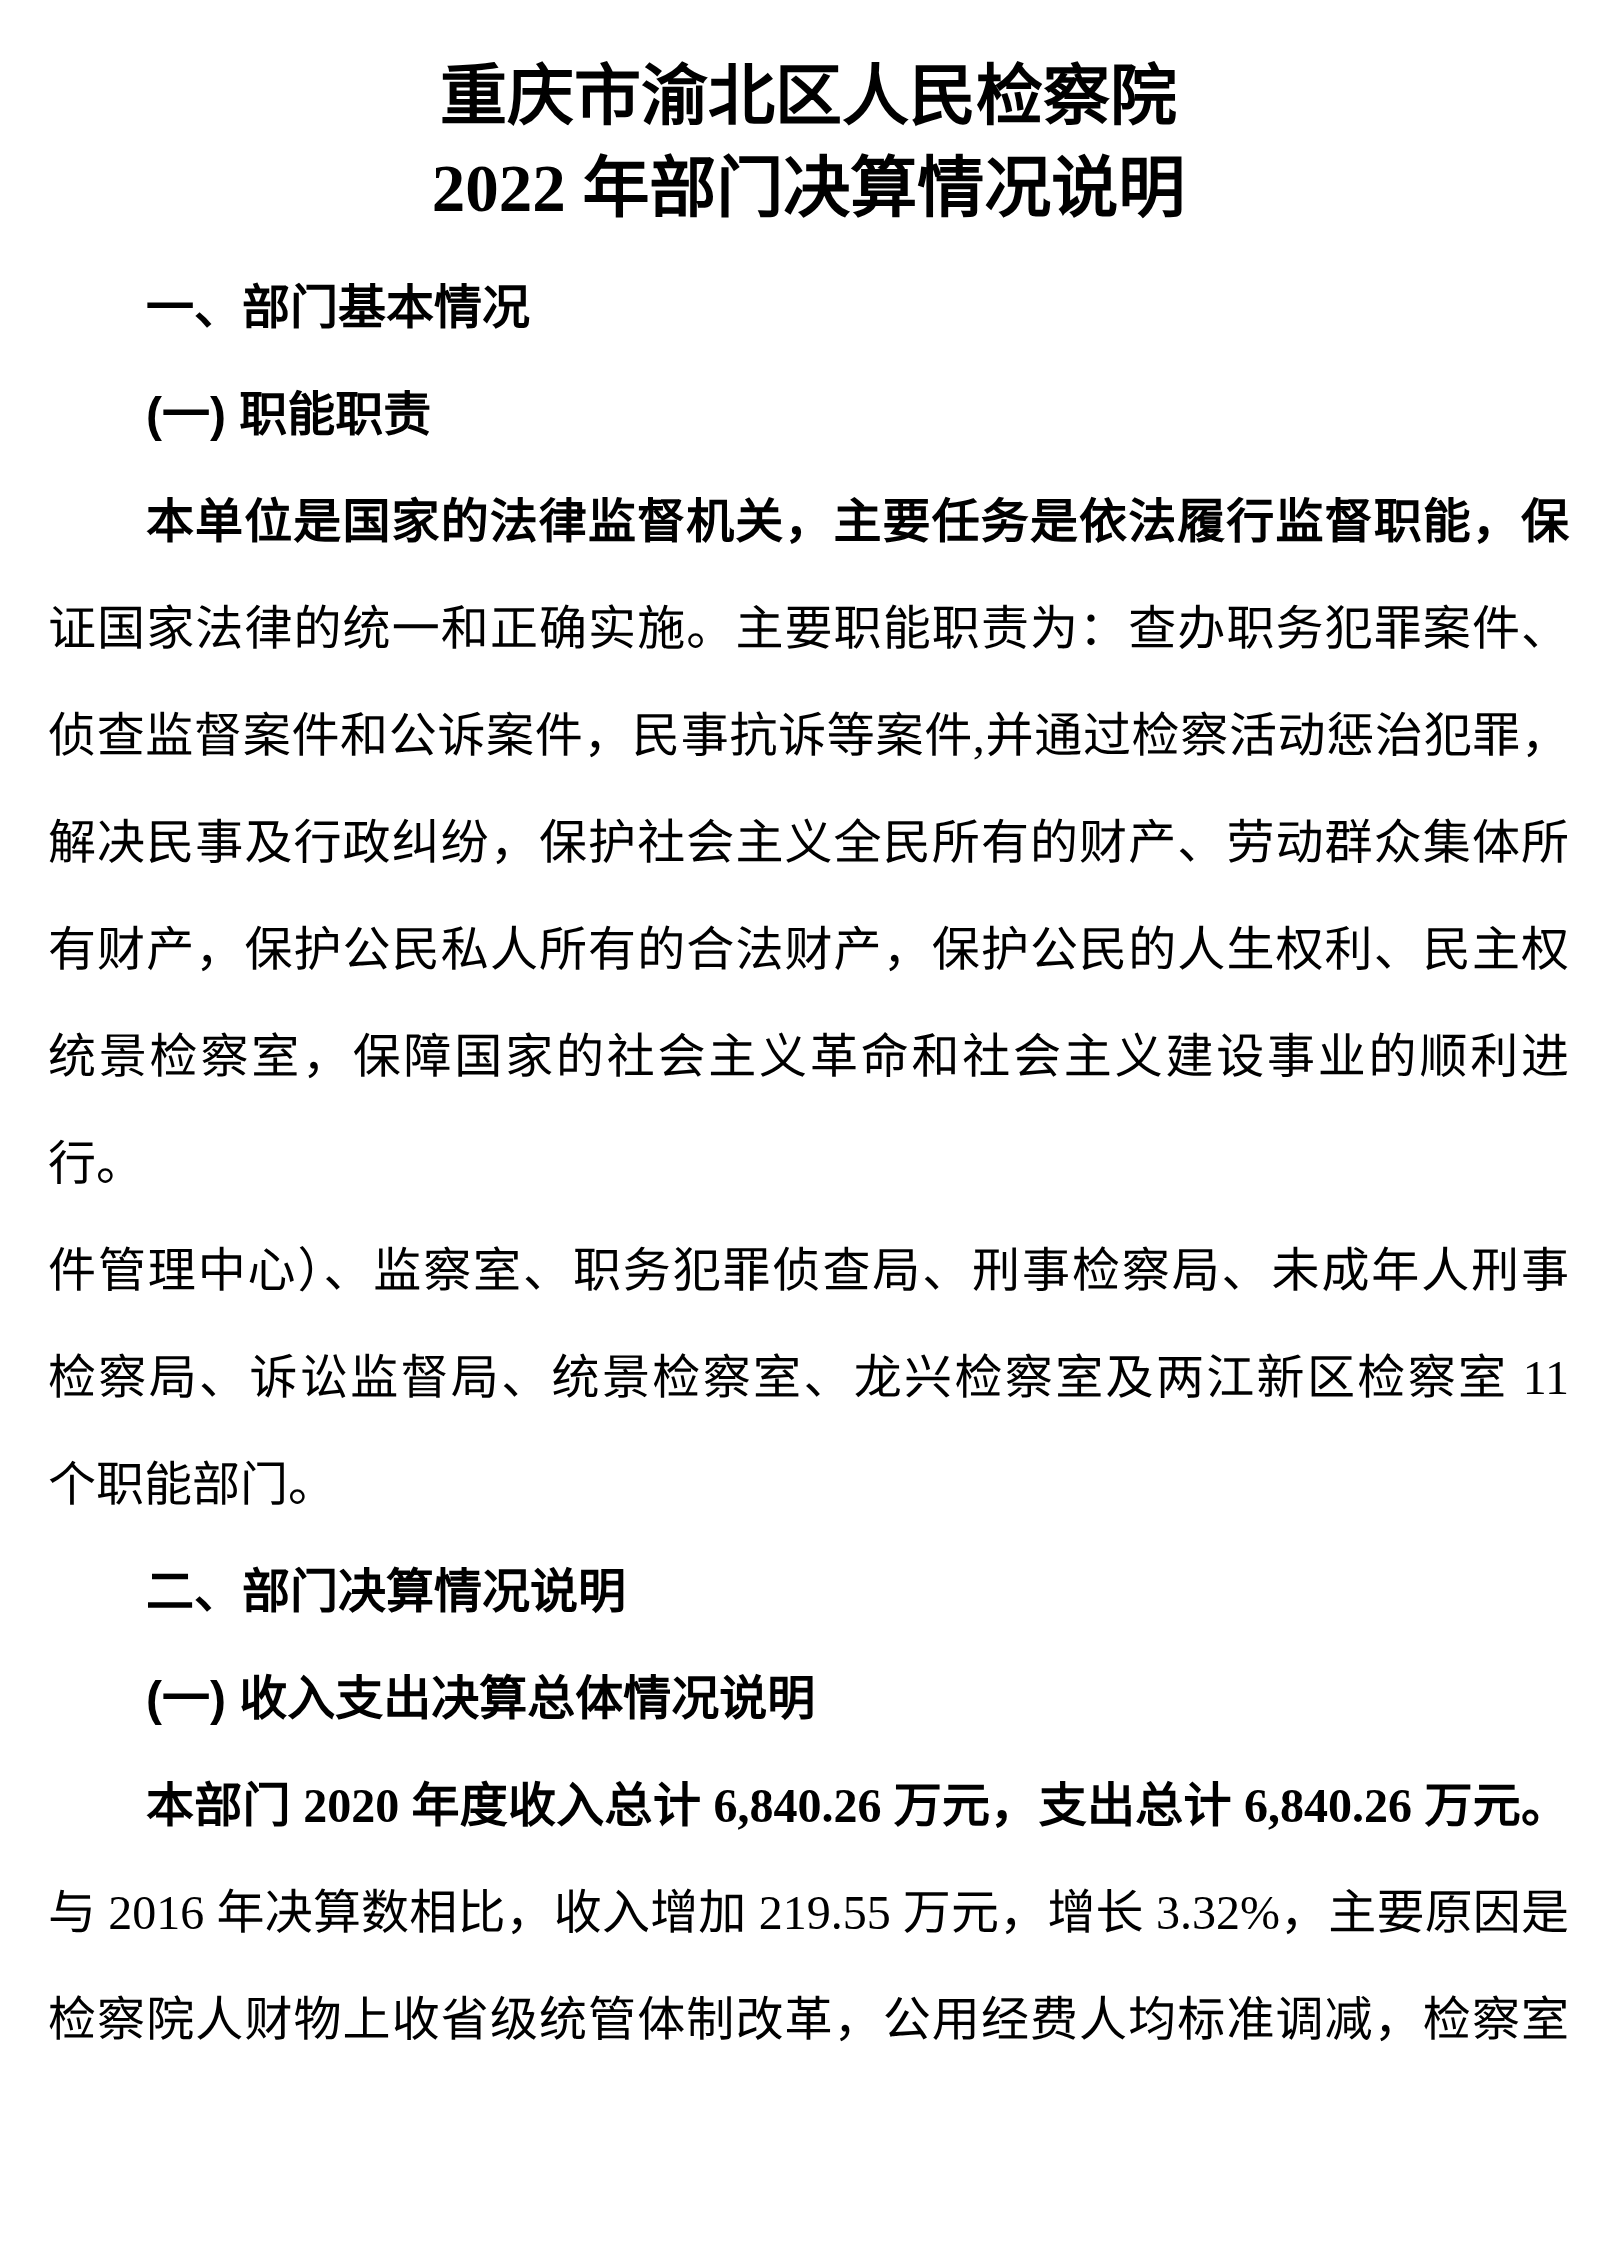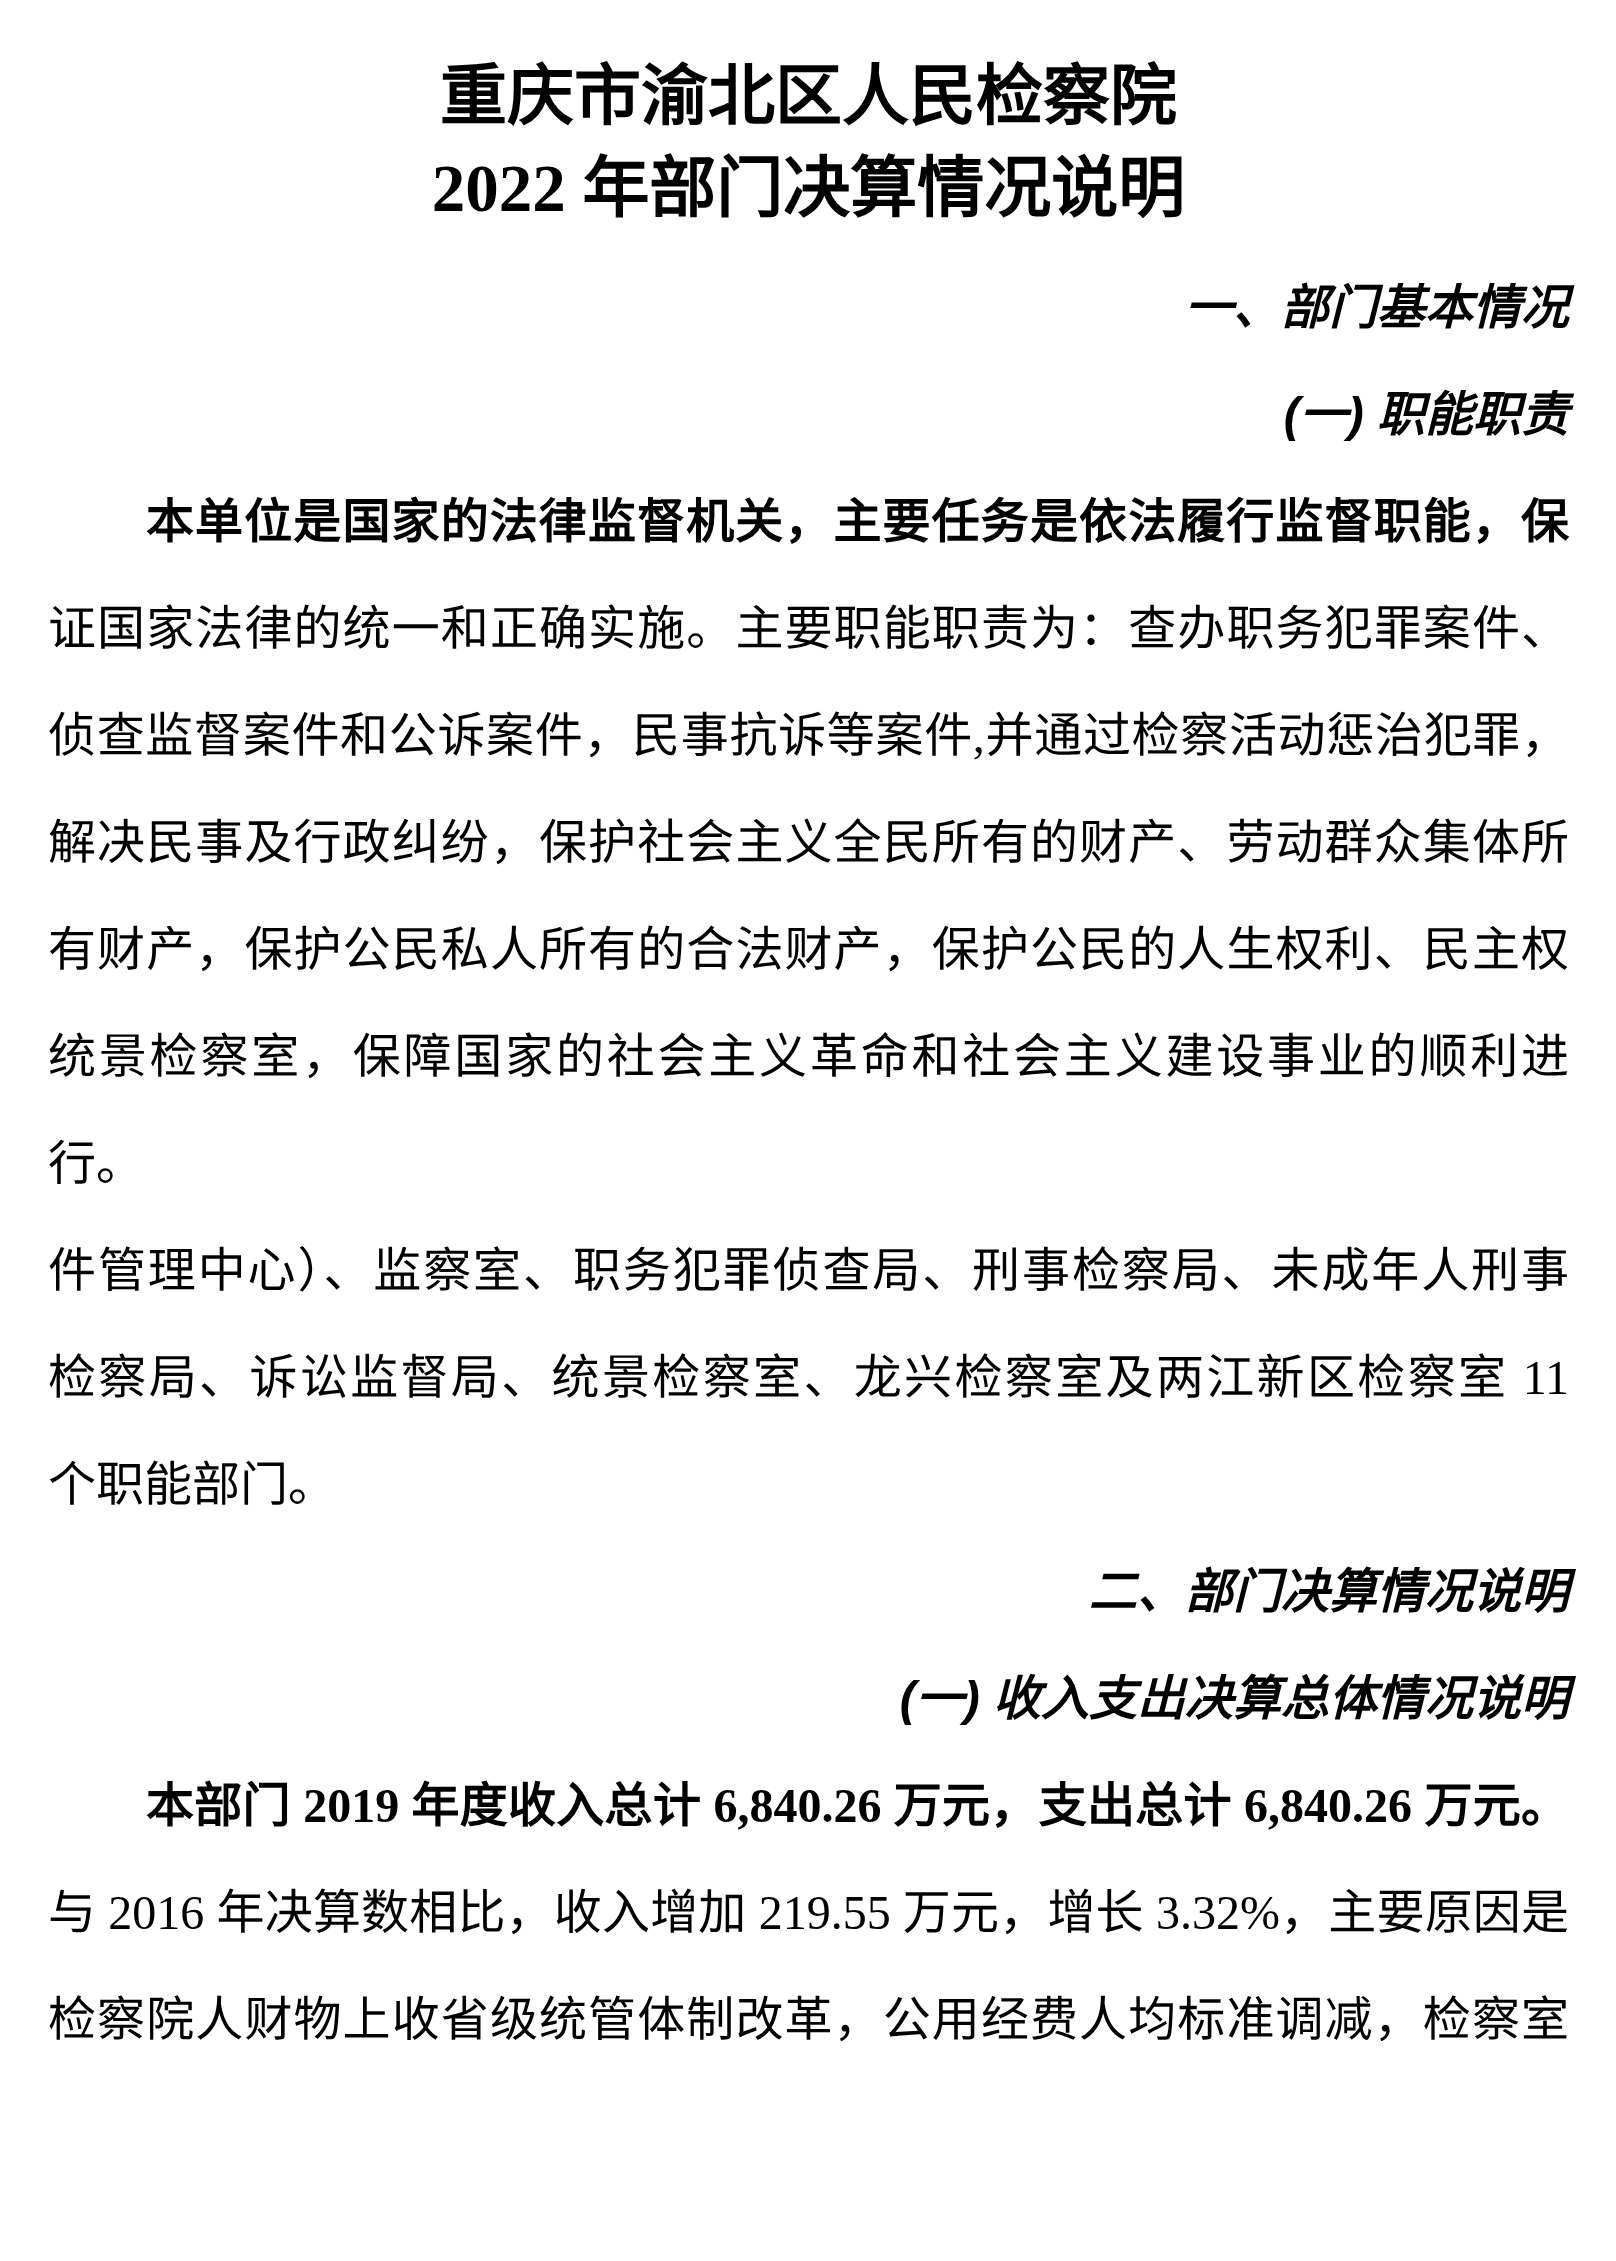"一、部门基本情况" .h { font-style: italic -> none; text-align: right -> left }
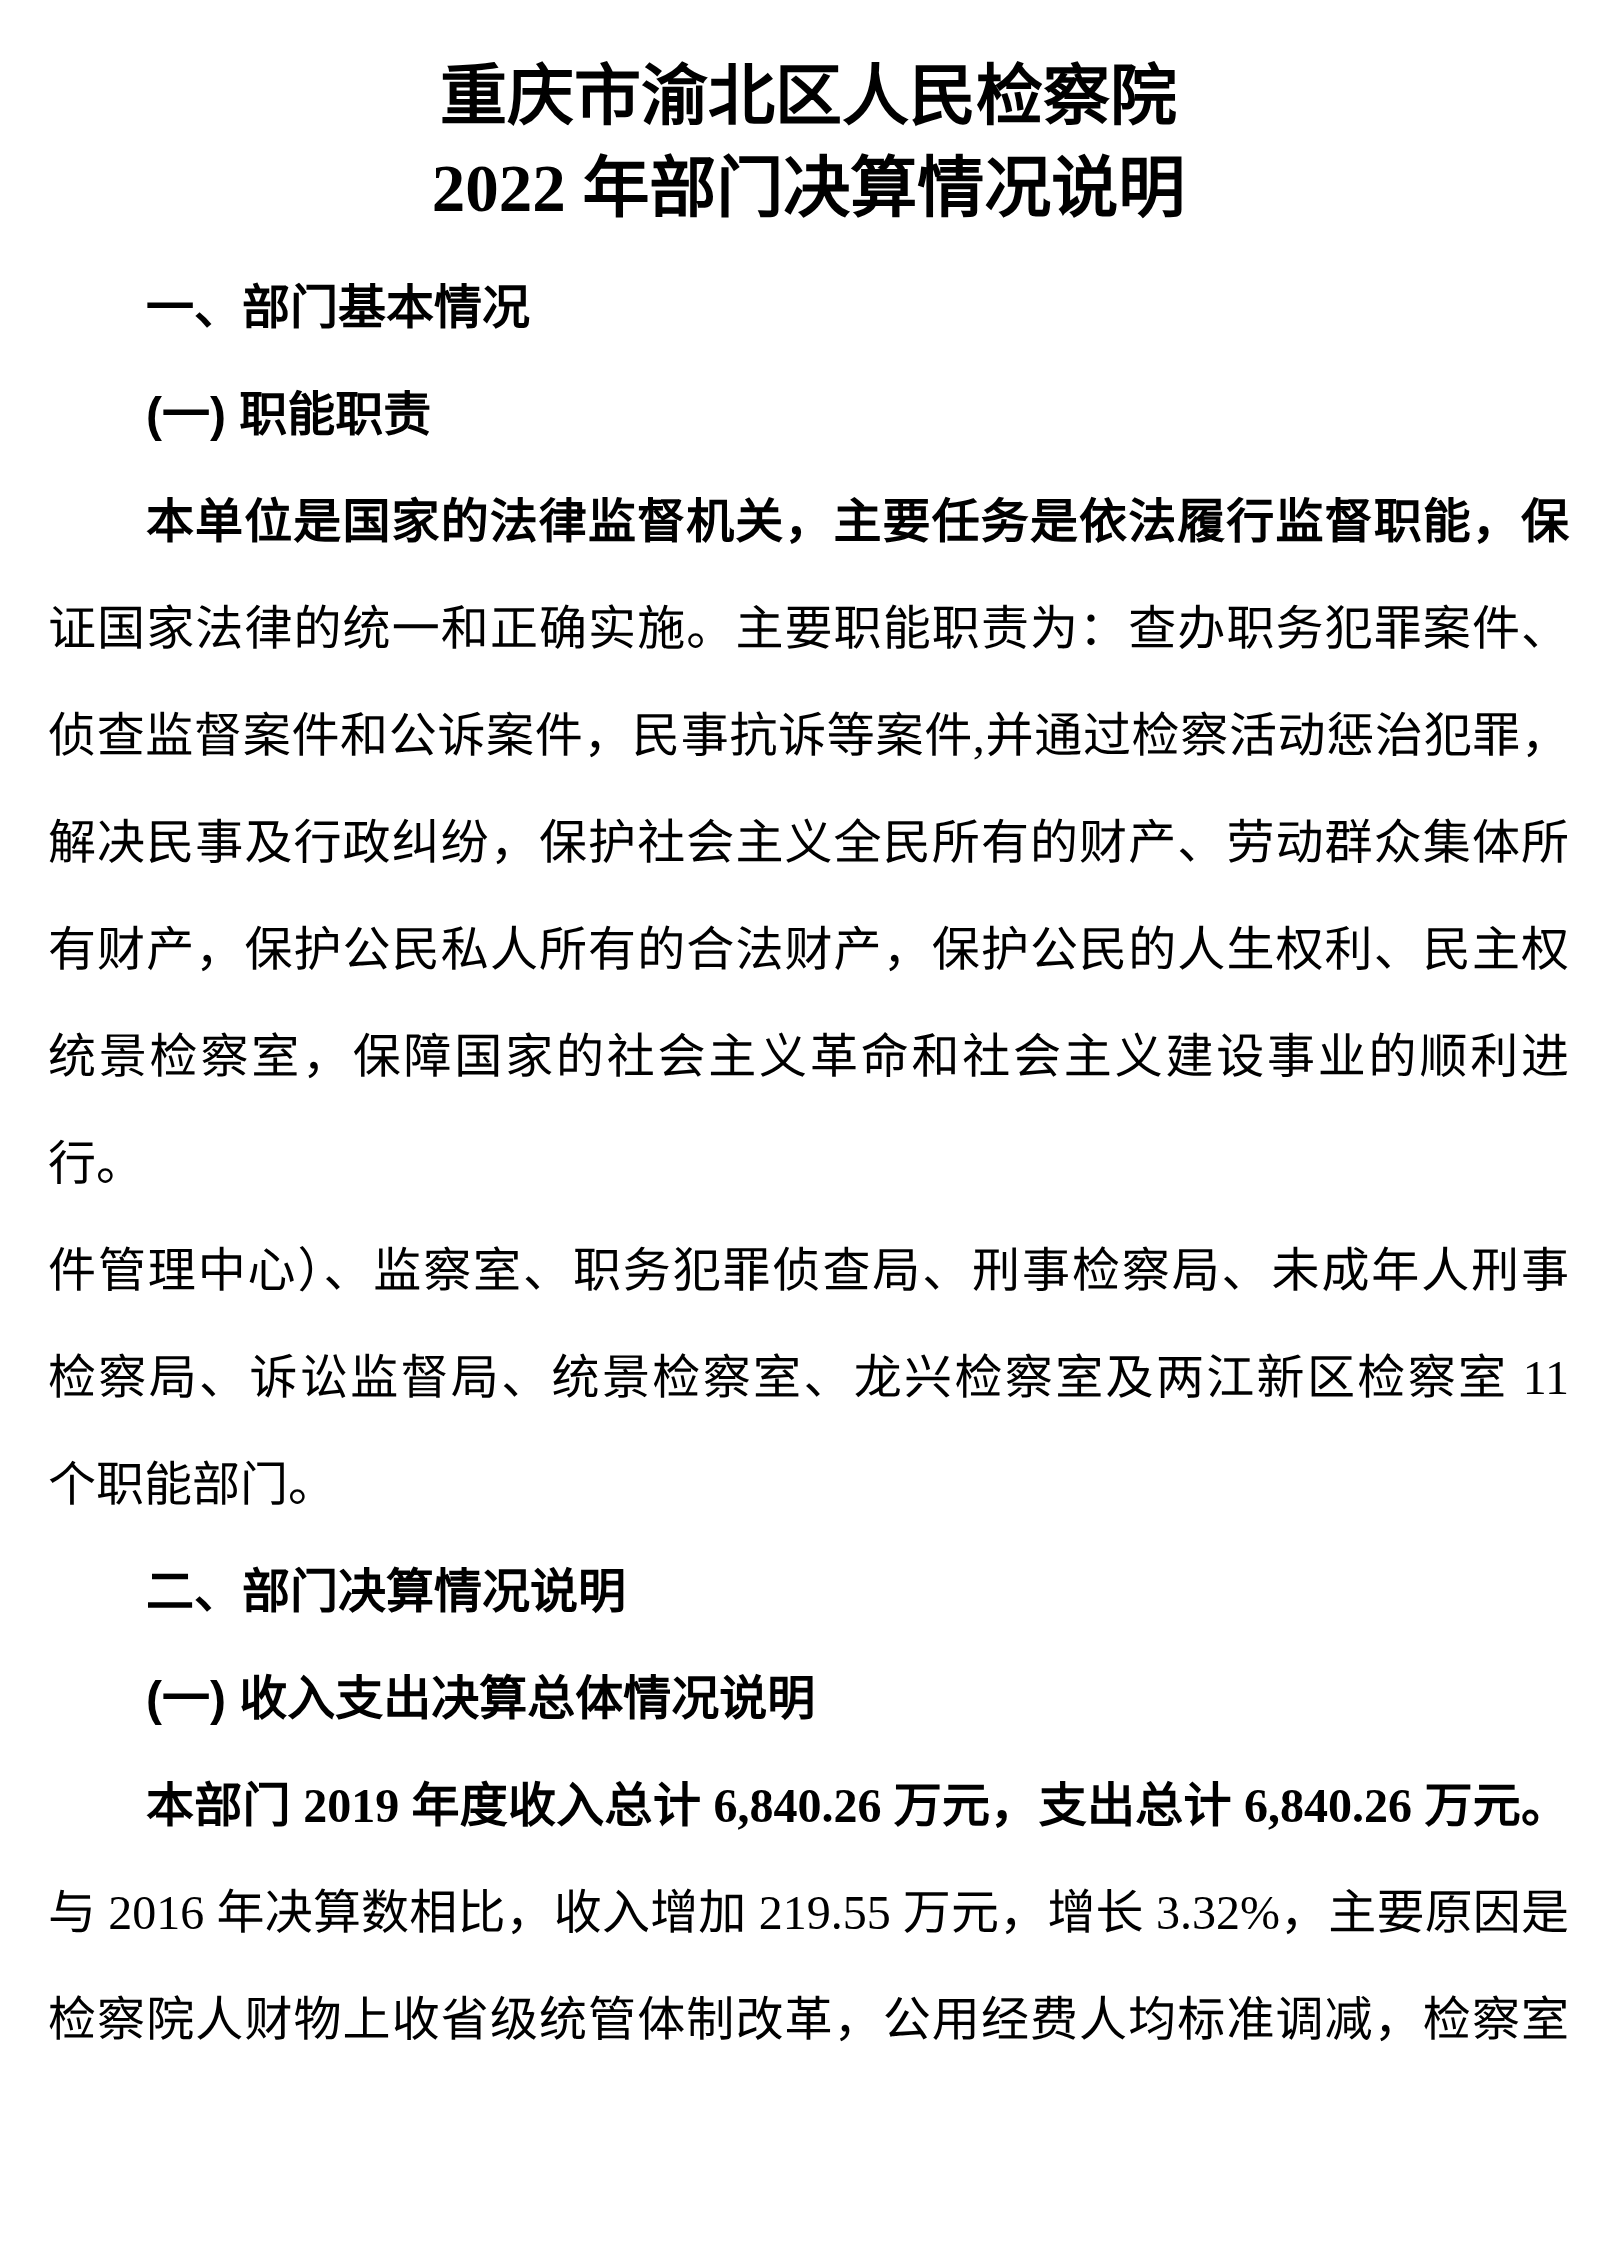"本部门 2019 年度收入总计 6,840.26 万元，支出总计" div.line { text: 2019 -> 2020 }
